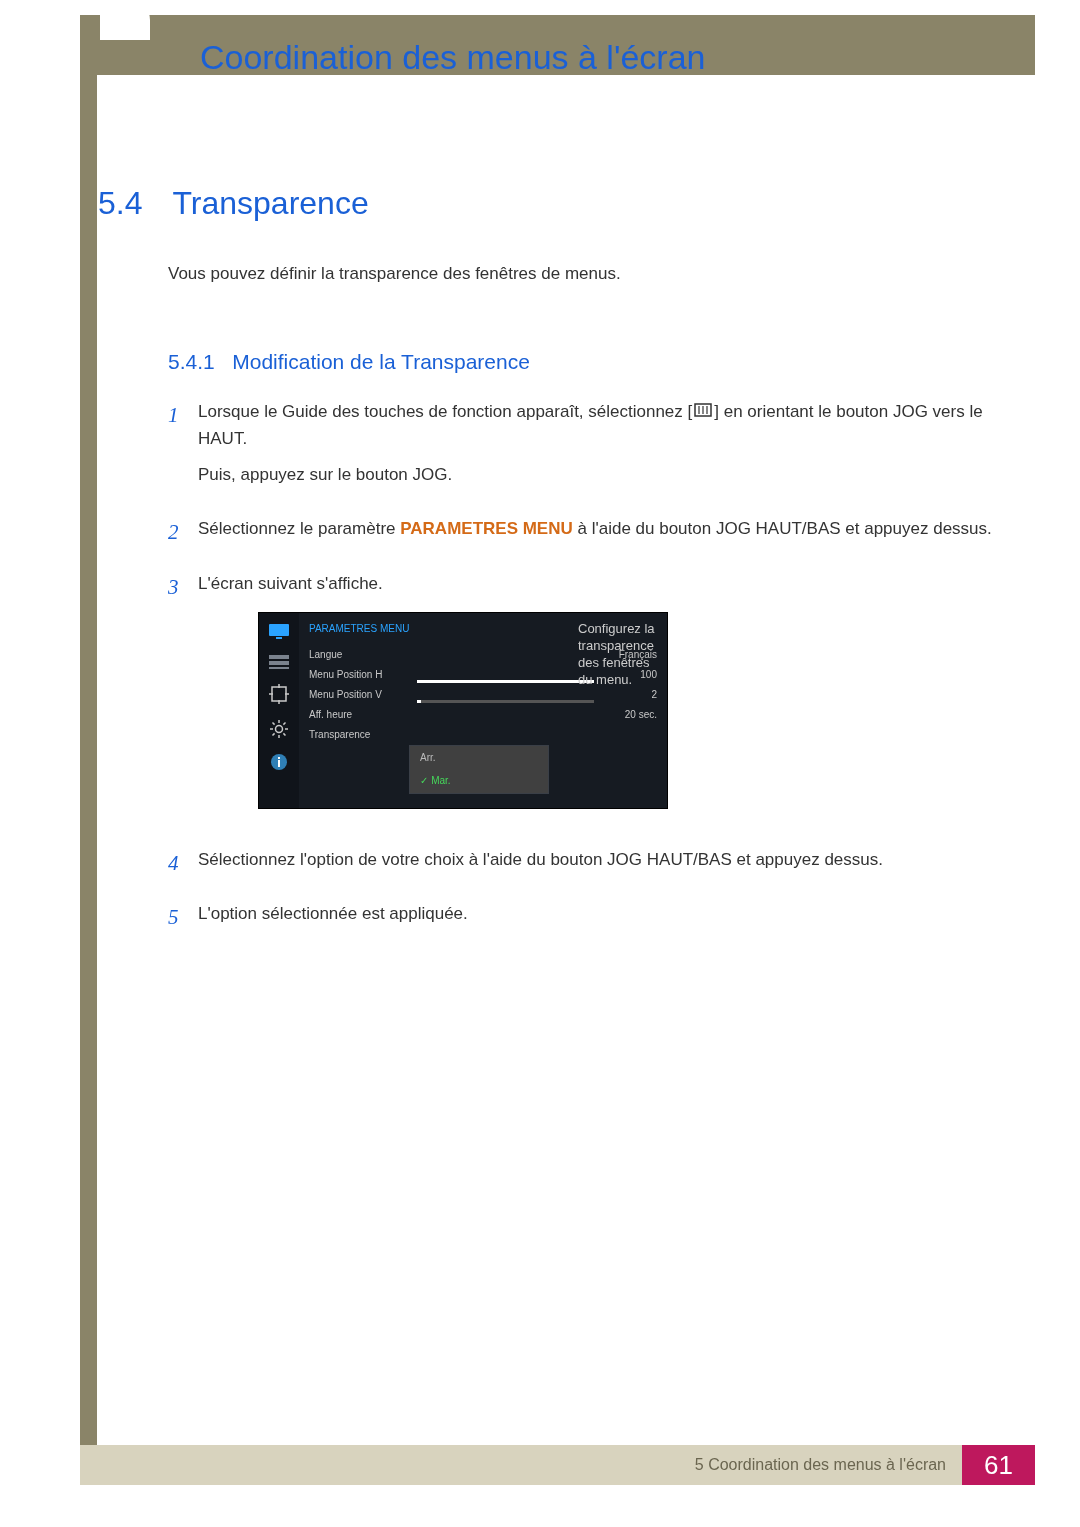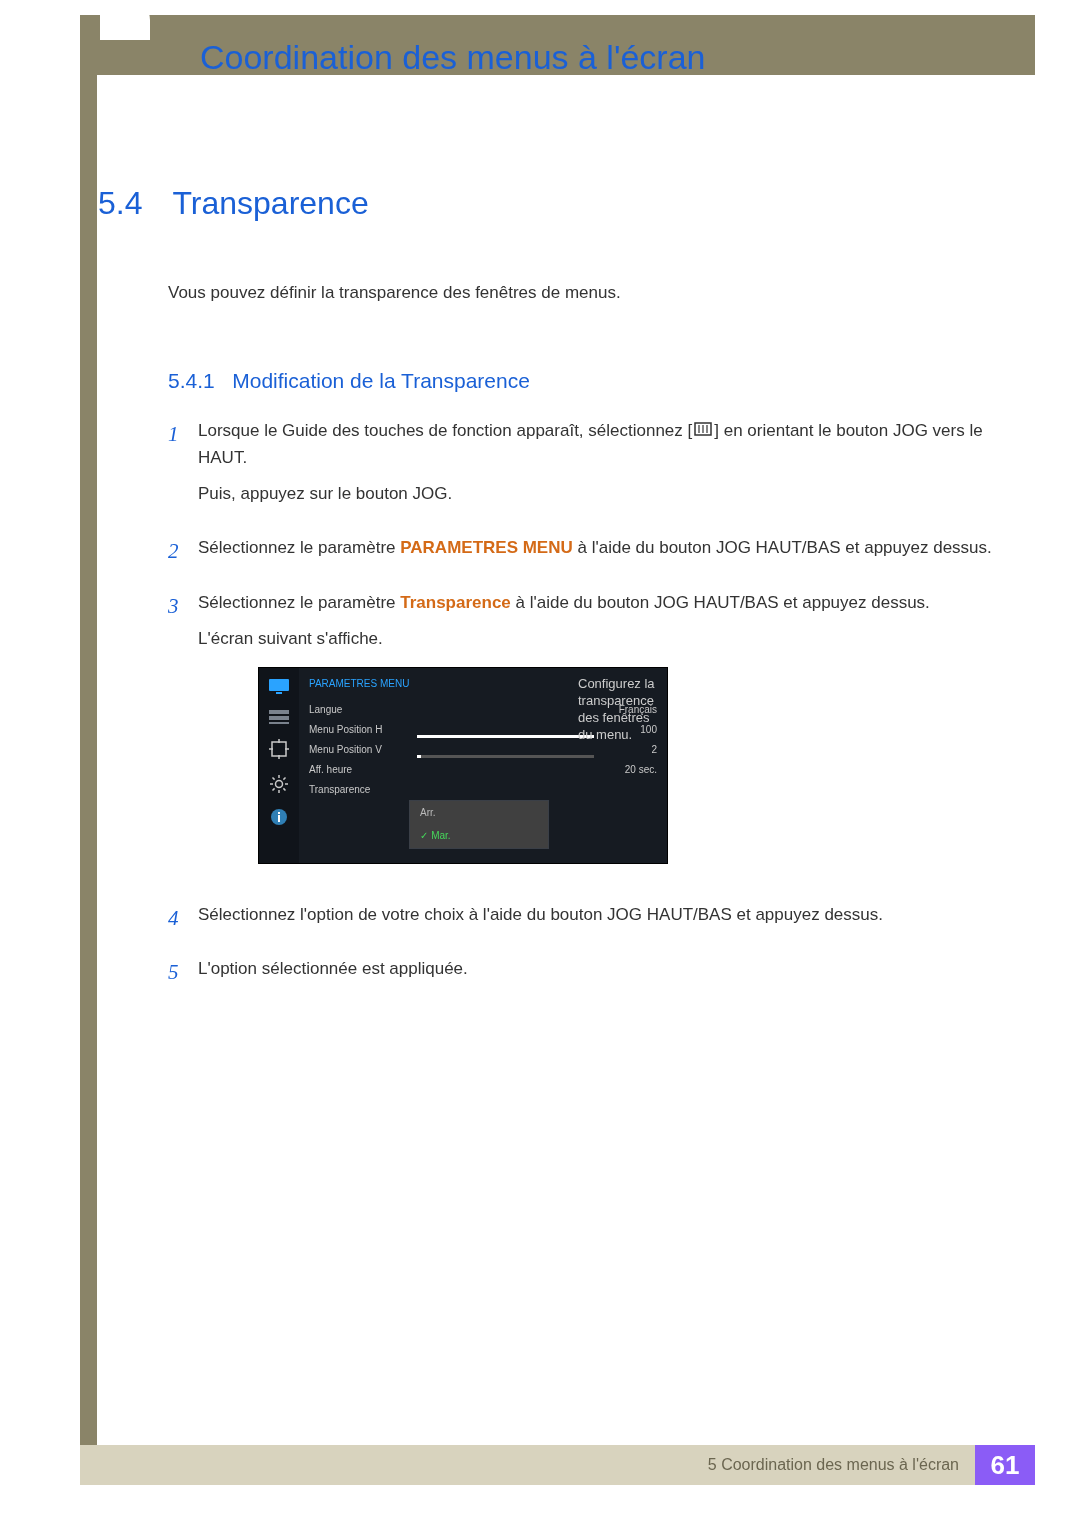"Vous pouvez définir la transparence" .intro { margin-top: 61px -> 42px }
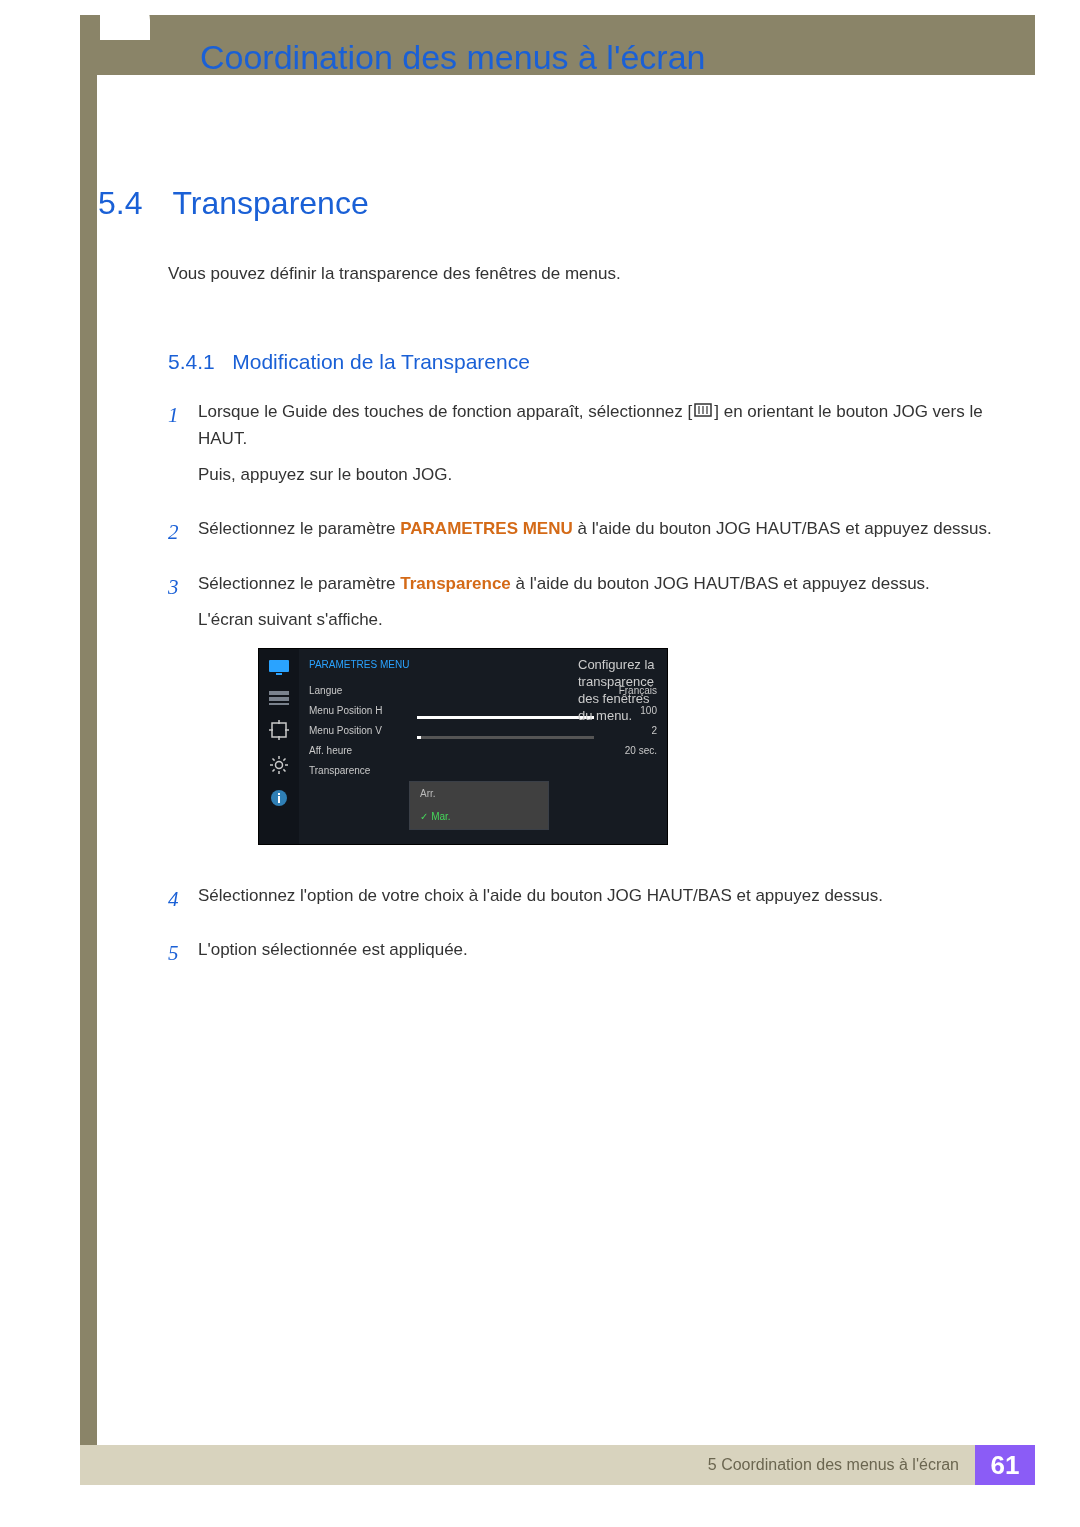"Sélectionnez le paramètre Transparence à" p { html: <p> <span>Sélectionnez le paramètre </span><span>Transparence</span><span> à l'aide du bouton JOG HAUT/BAS et appuyez dessus.</span> </p> -> none }
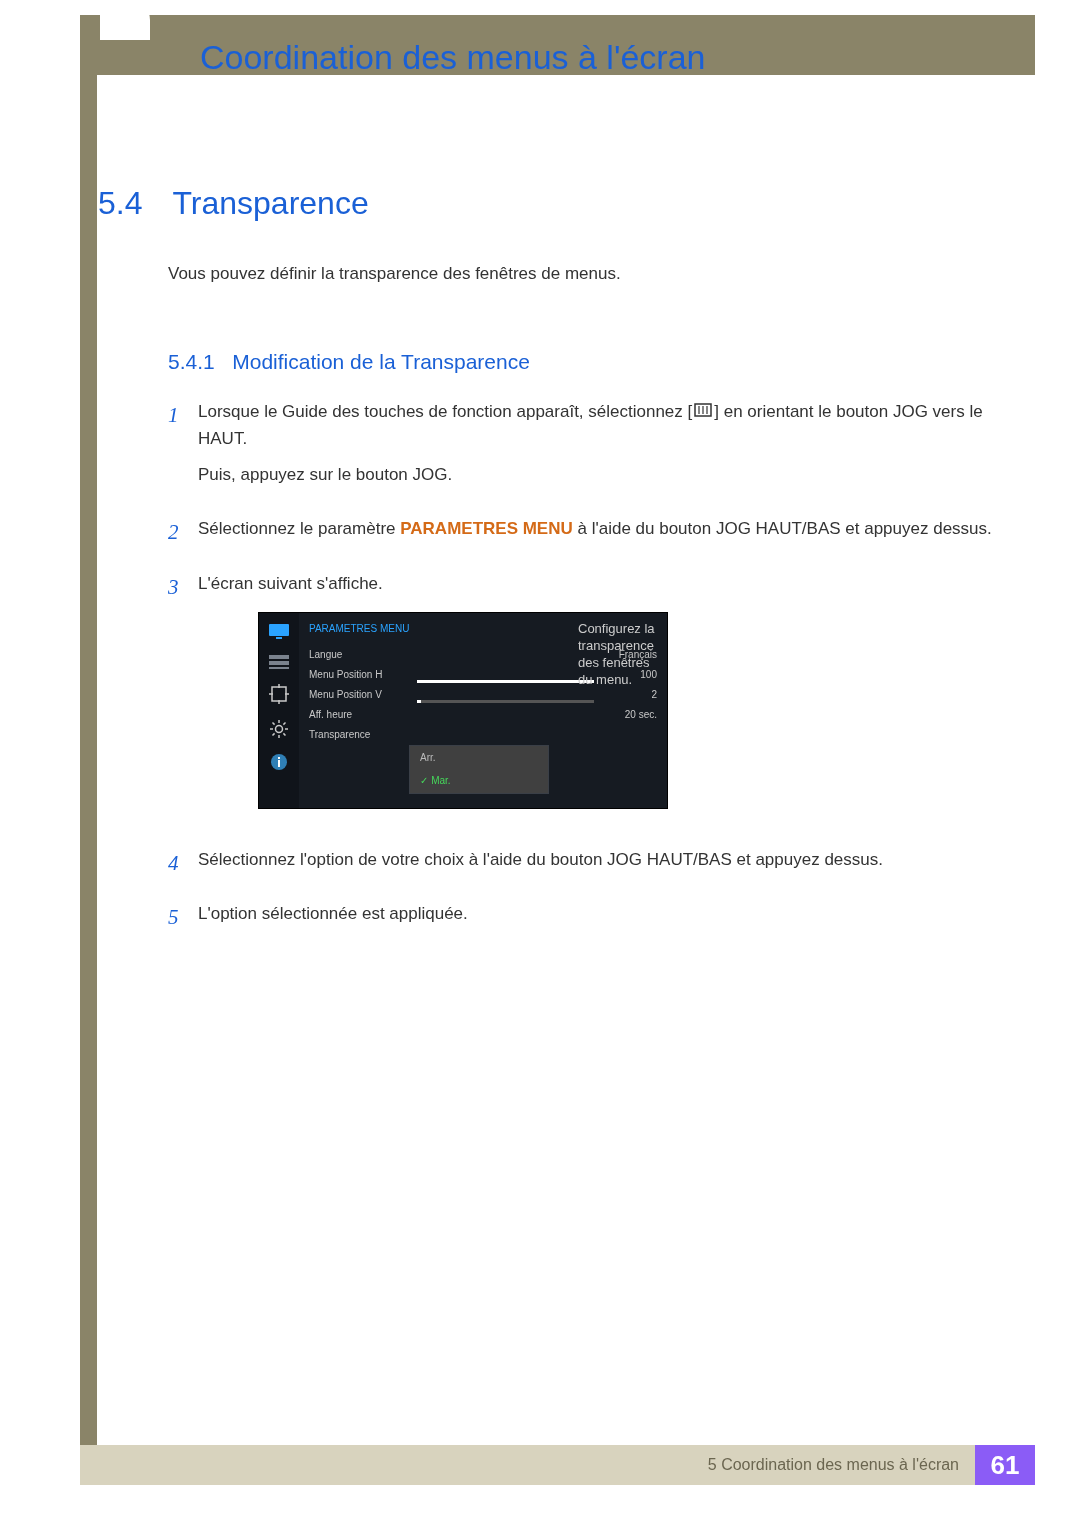"61" .footer-page { background: #8b5cf6 -> #be185d; font-weight: bold -> normal; width: 60px -> 73px }
